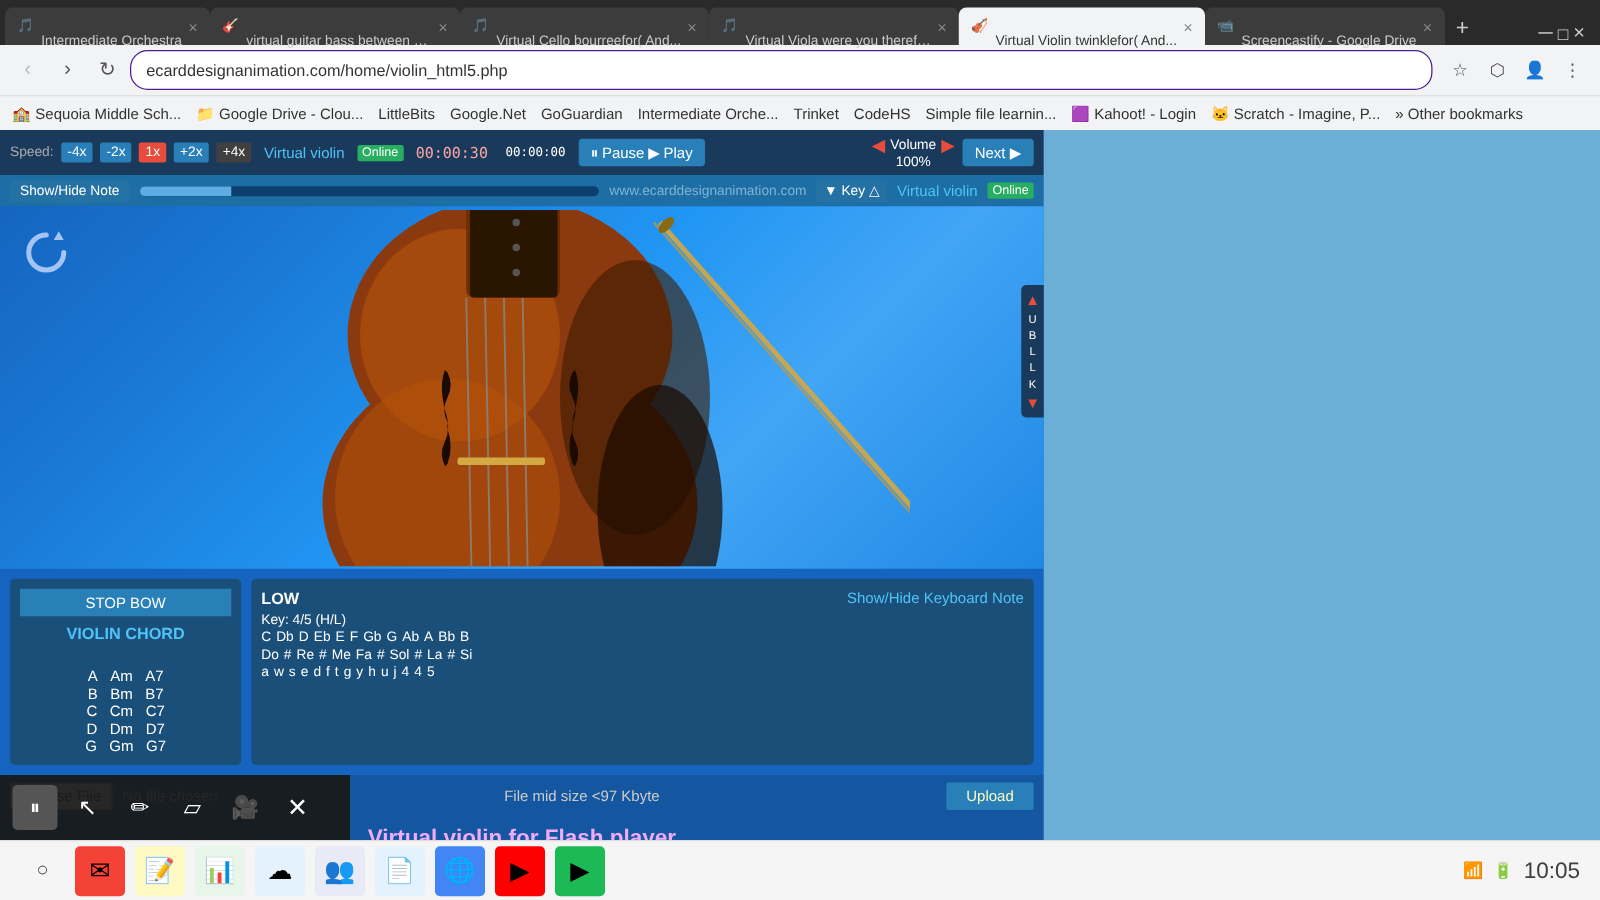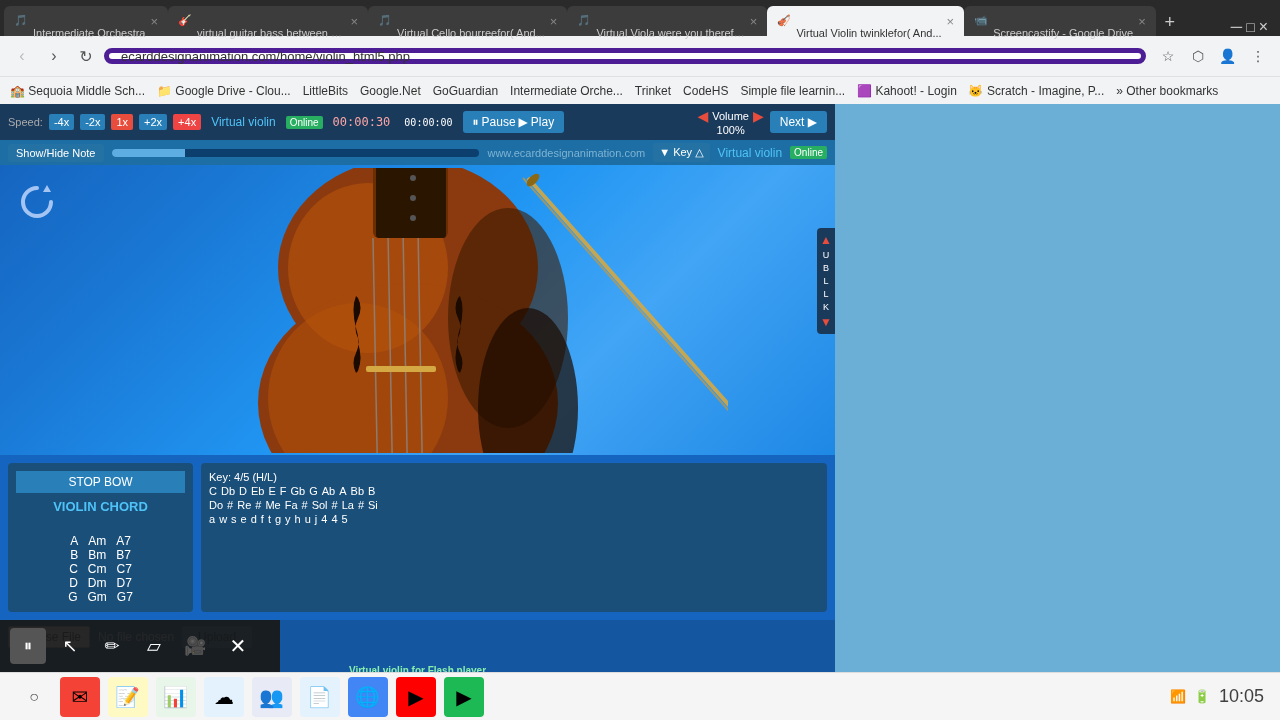"ecarddesignanimation.com/home/violin_htm" .address-bar { border: 5px solid #4c1d95 -> 1px solid #4c1d95; height: 16px -> 32px }
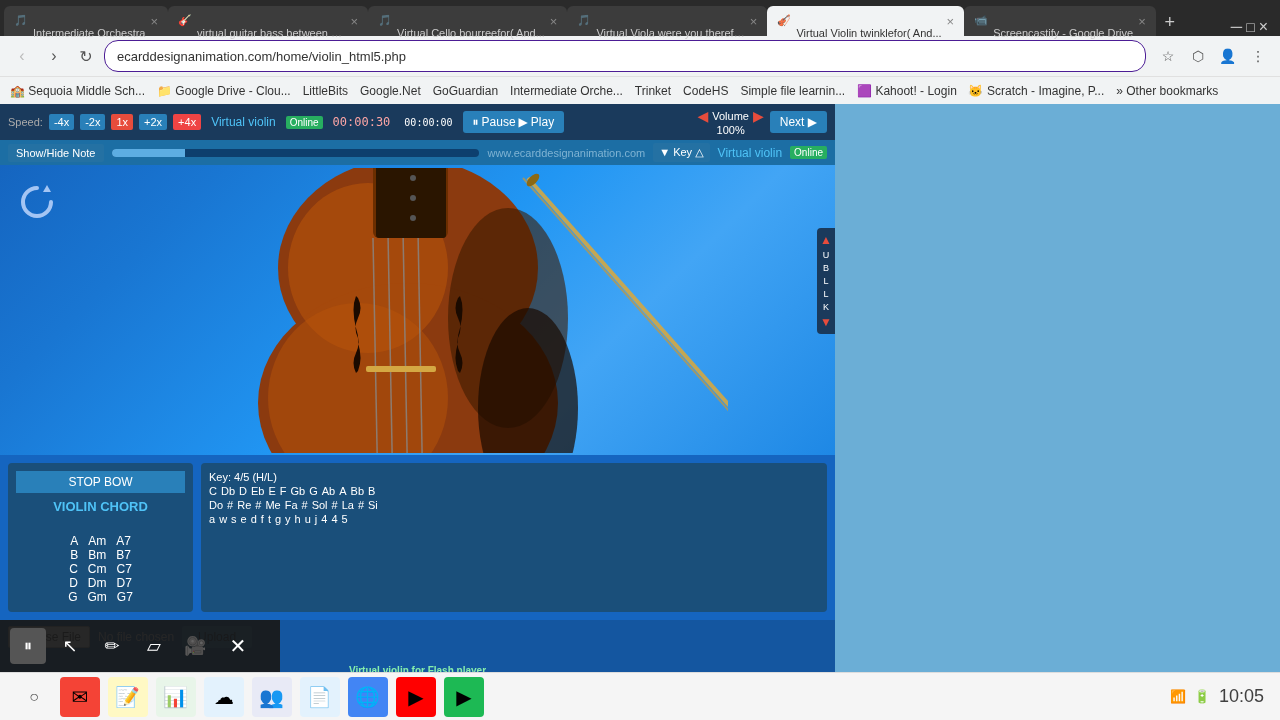"+4x" button { background: #ef4444 -> #404040 }
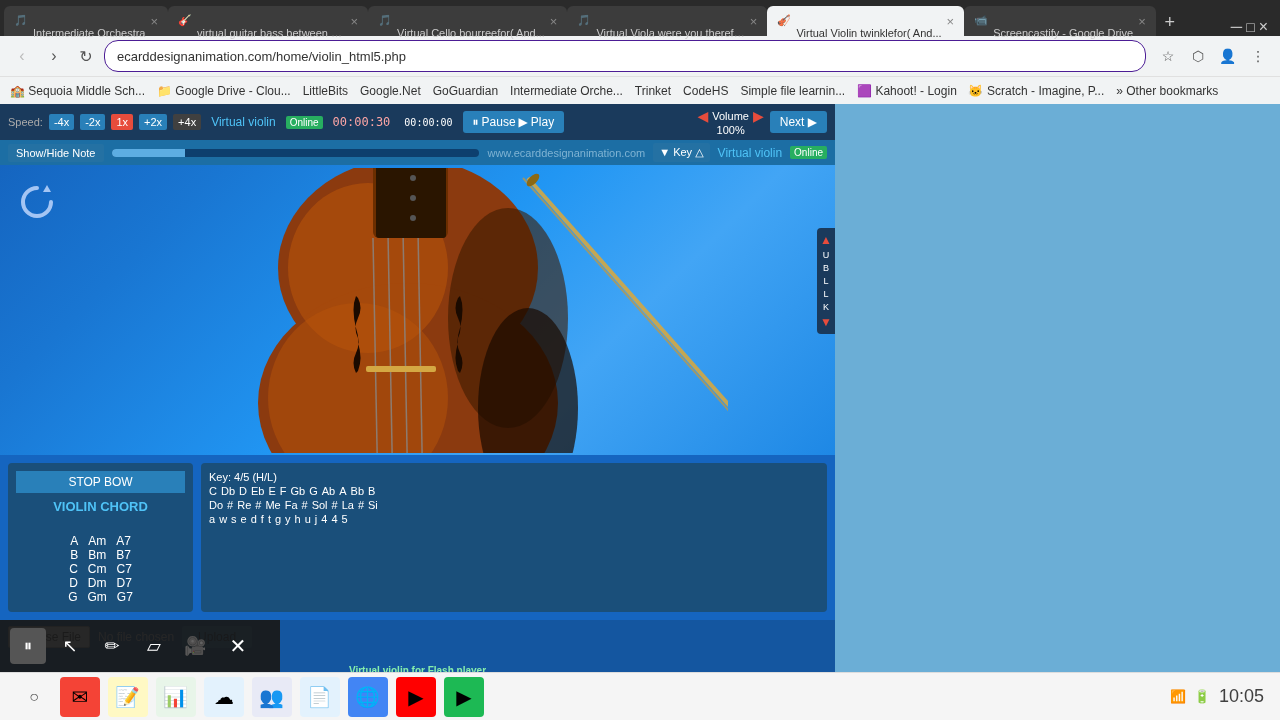"LOW" div { html: none -> <div> <span>LOW</span> <span>Show/Hide Keyboard Note</span> </div> }
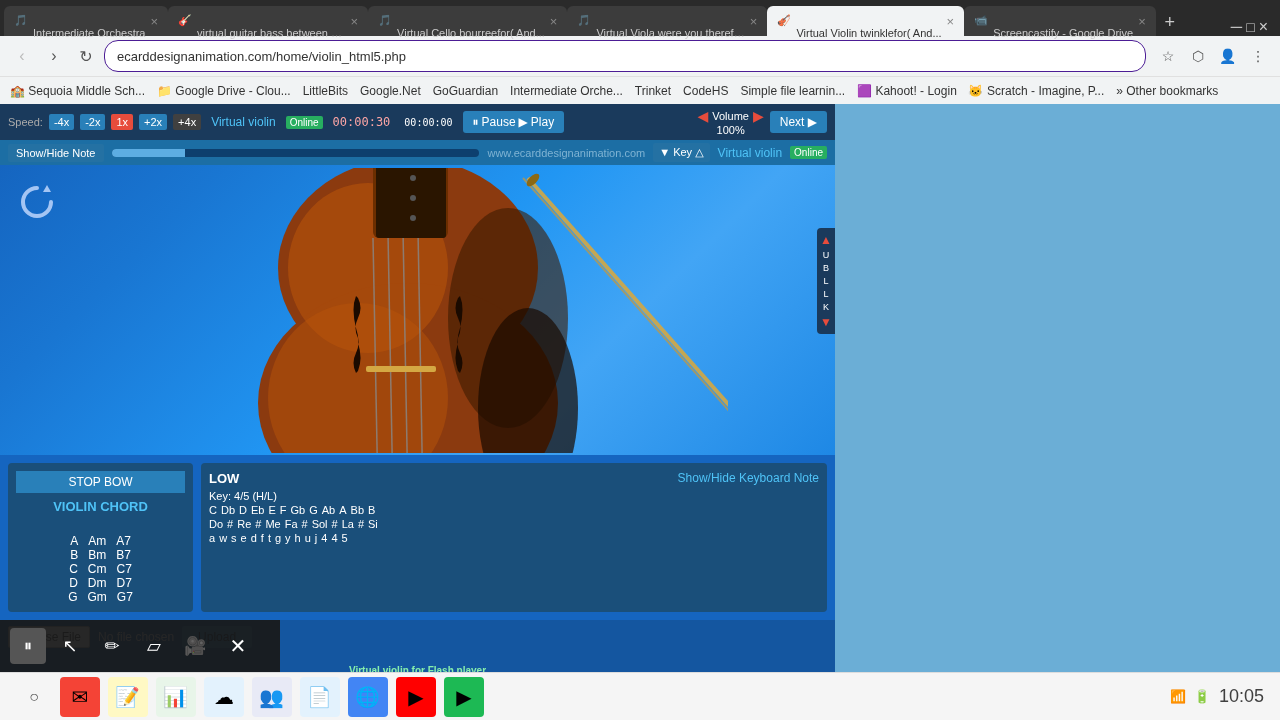"File mid size <97 Kbyte" span { html: none -> <span>File mid size &lt;97 Kbyte</span> }
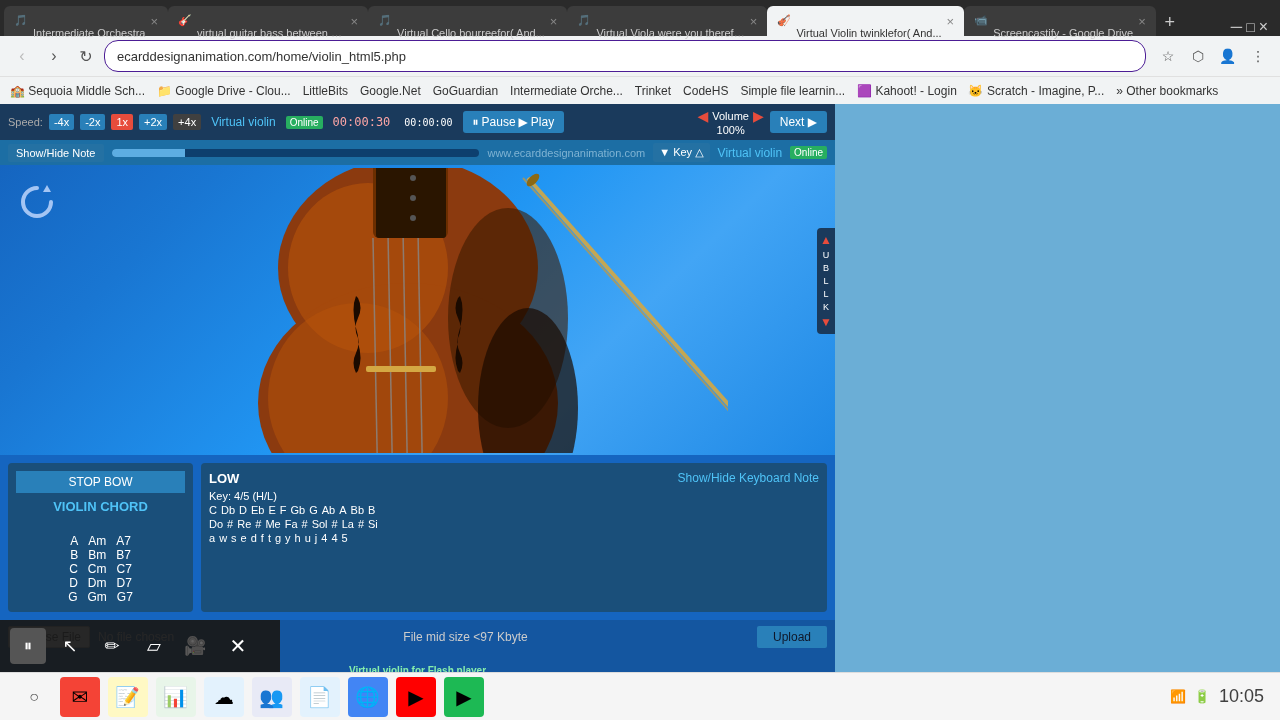"Upload" button { color: #0f172a -> #fef9c3 }
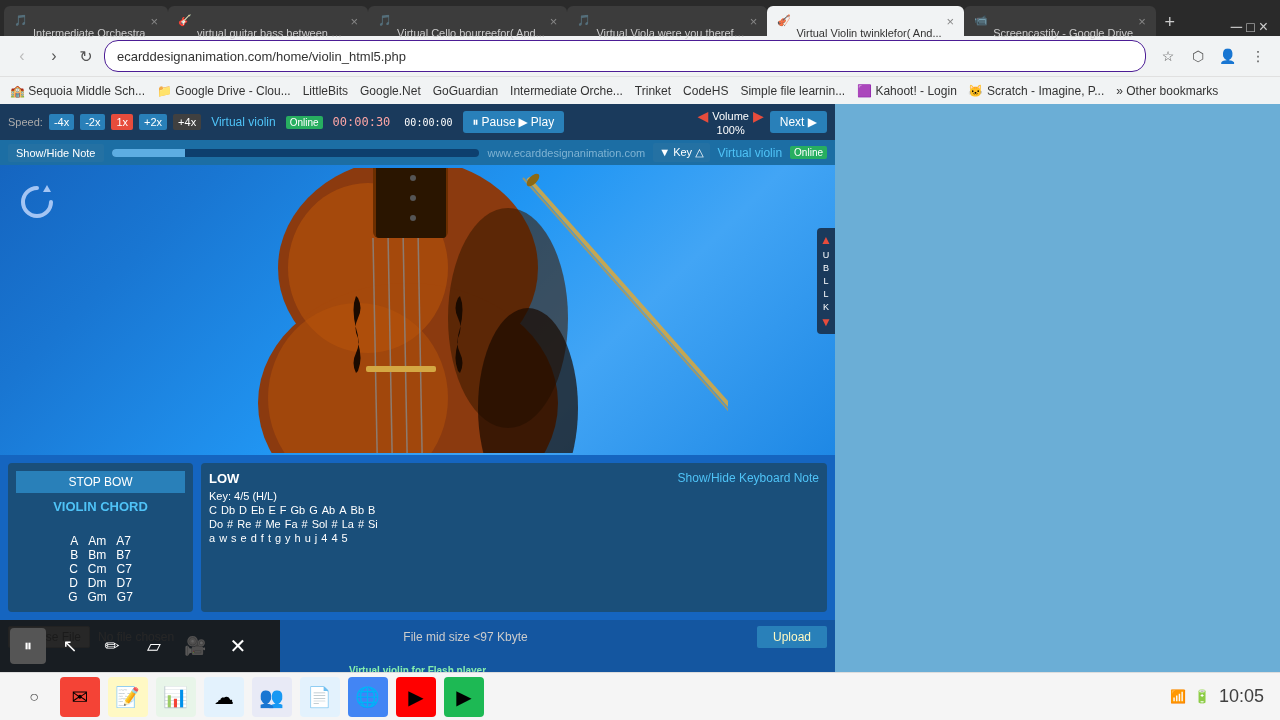"Virtual violin for Flash player" a { color: #86efac -> #f0abfc; font-size: 10px -> 18px }
